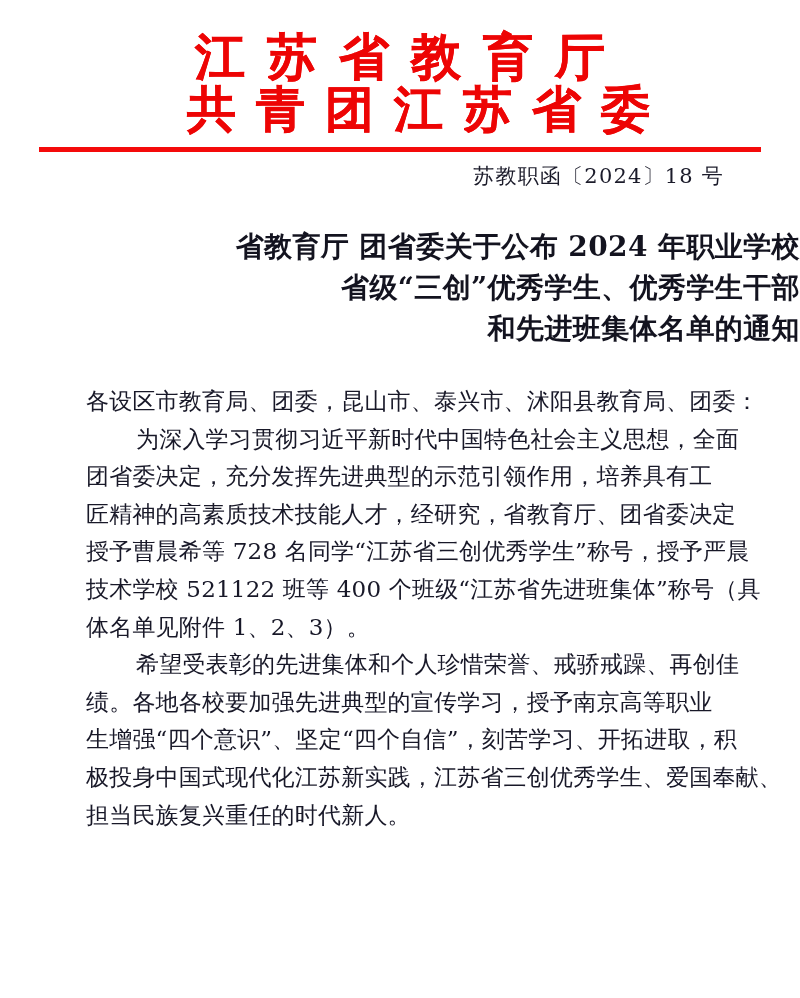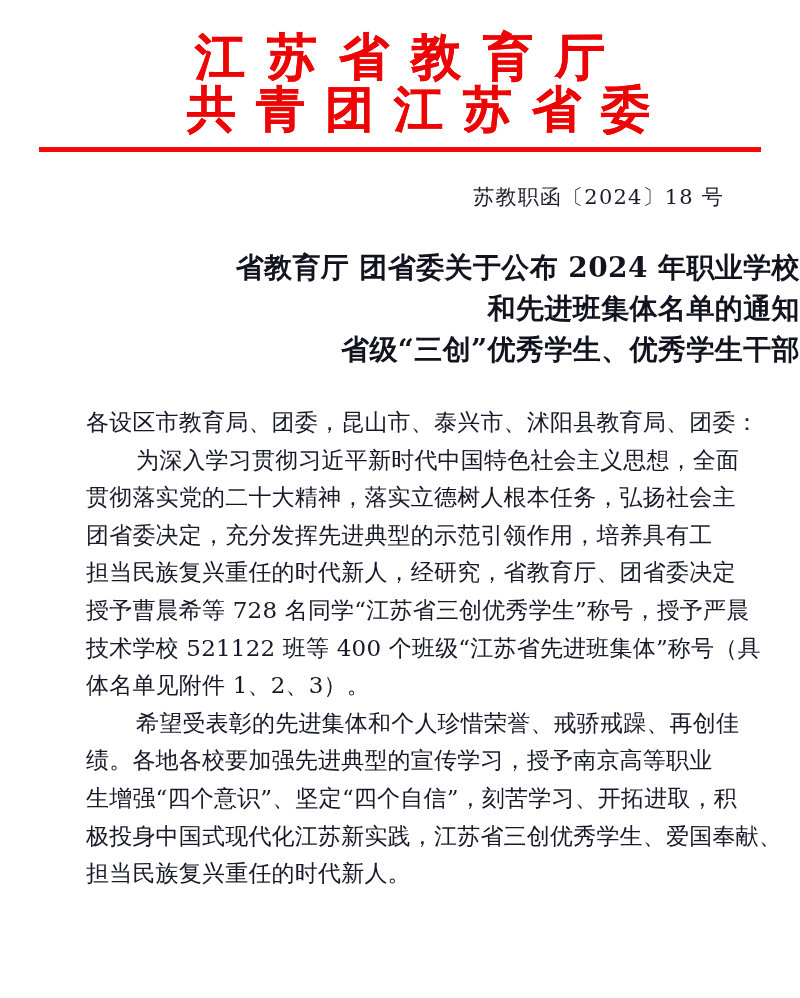"苏教职函〔2024〕18 号" .docnum-row { margin-top: 31px -> 10px }
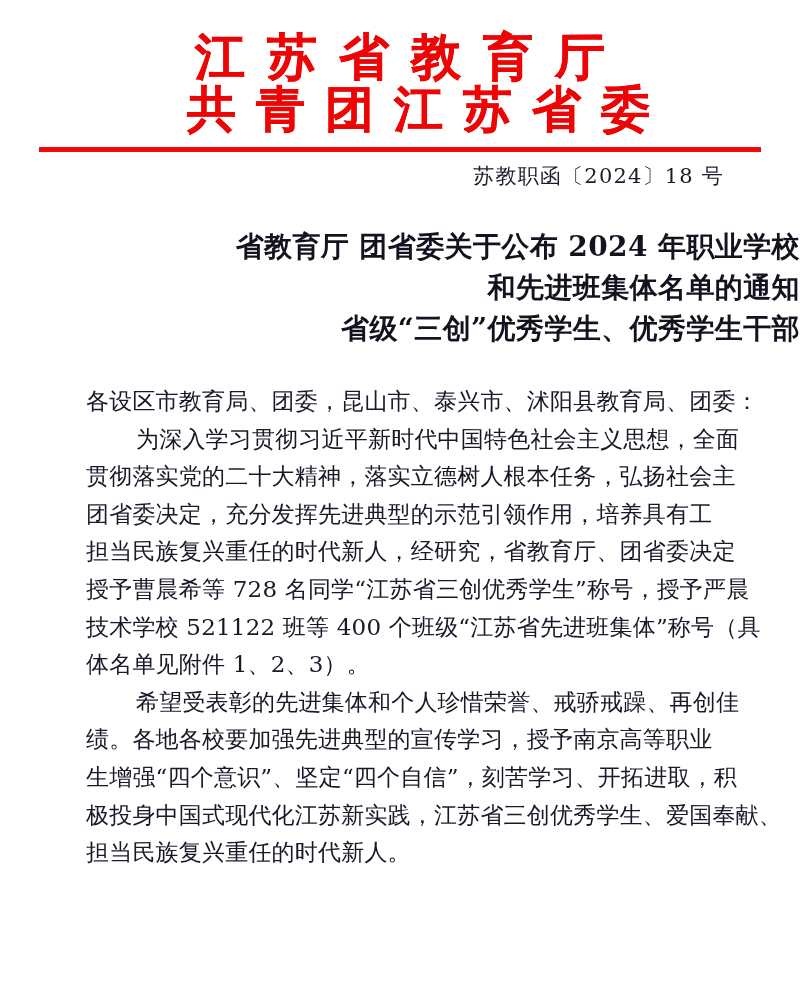"和先进班集体名单的通知" div.title-line { order: before "省级“三创”优秀学生、优秀学生干部" -> after "省级“三创”优秀学生、优秀学生干部" }
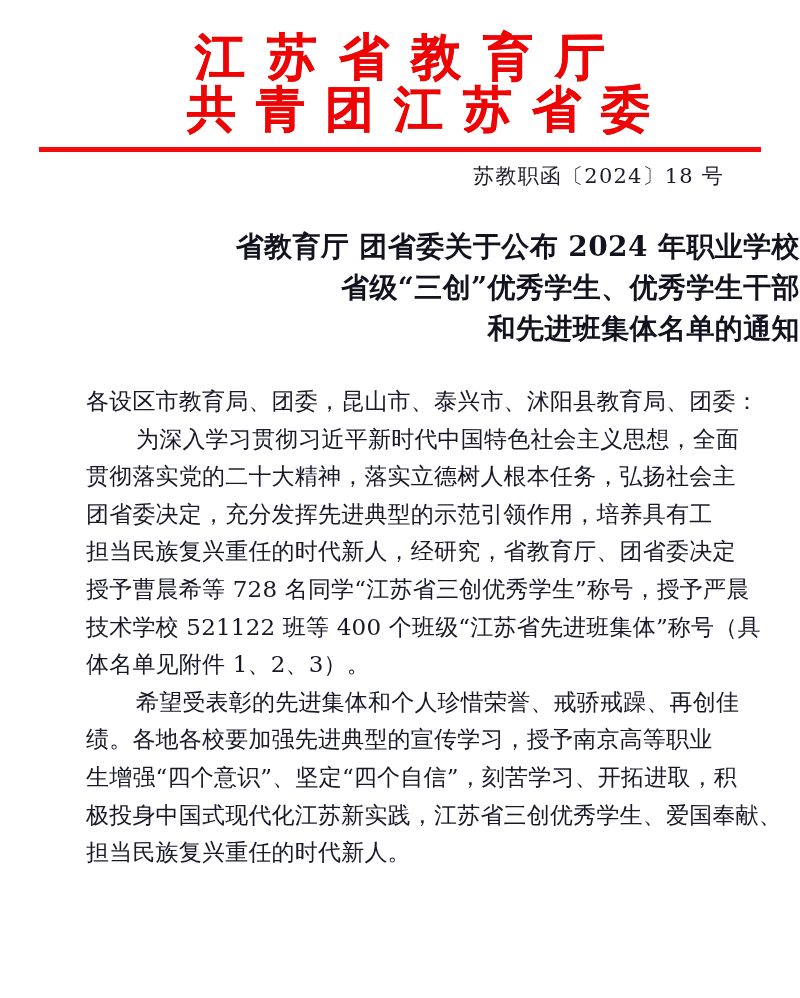"贯彻落实党的二十大精神，落实立德树人根本任务，弘扬社会主" div.body-line { html: <div>贯彻落实党的二十大精神，落实立德树人根本任务，弘扬社会主</div> -> none }
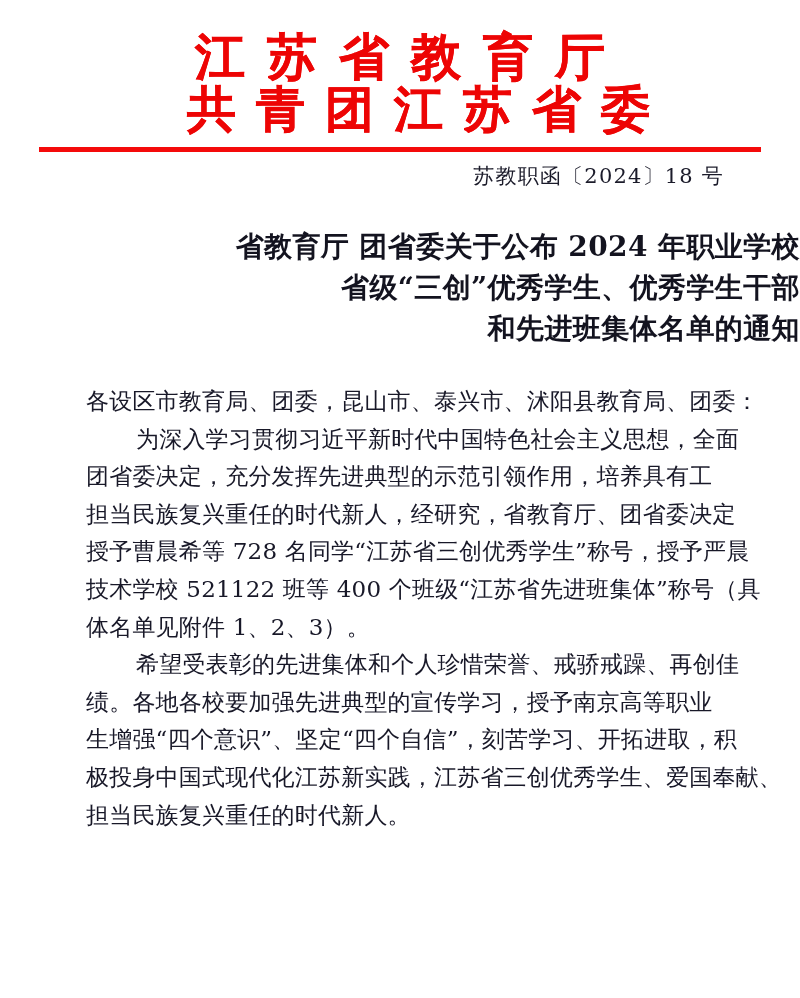"担当民族复兴重任的时代新人，经研究，省教育厅、团省委决定" div.body-line { text: 担当民族复兴重任的时代新人 -> 匠精神的高素质技术技能人才 }
